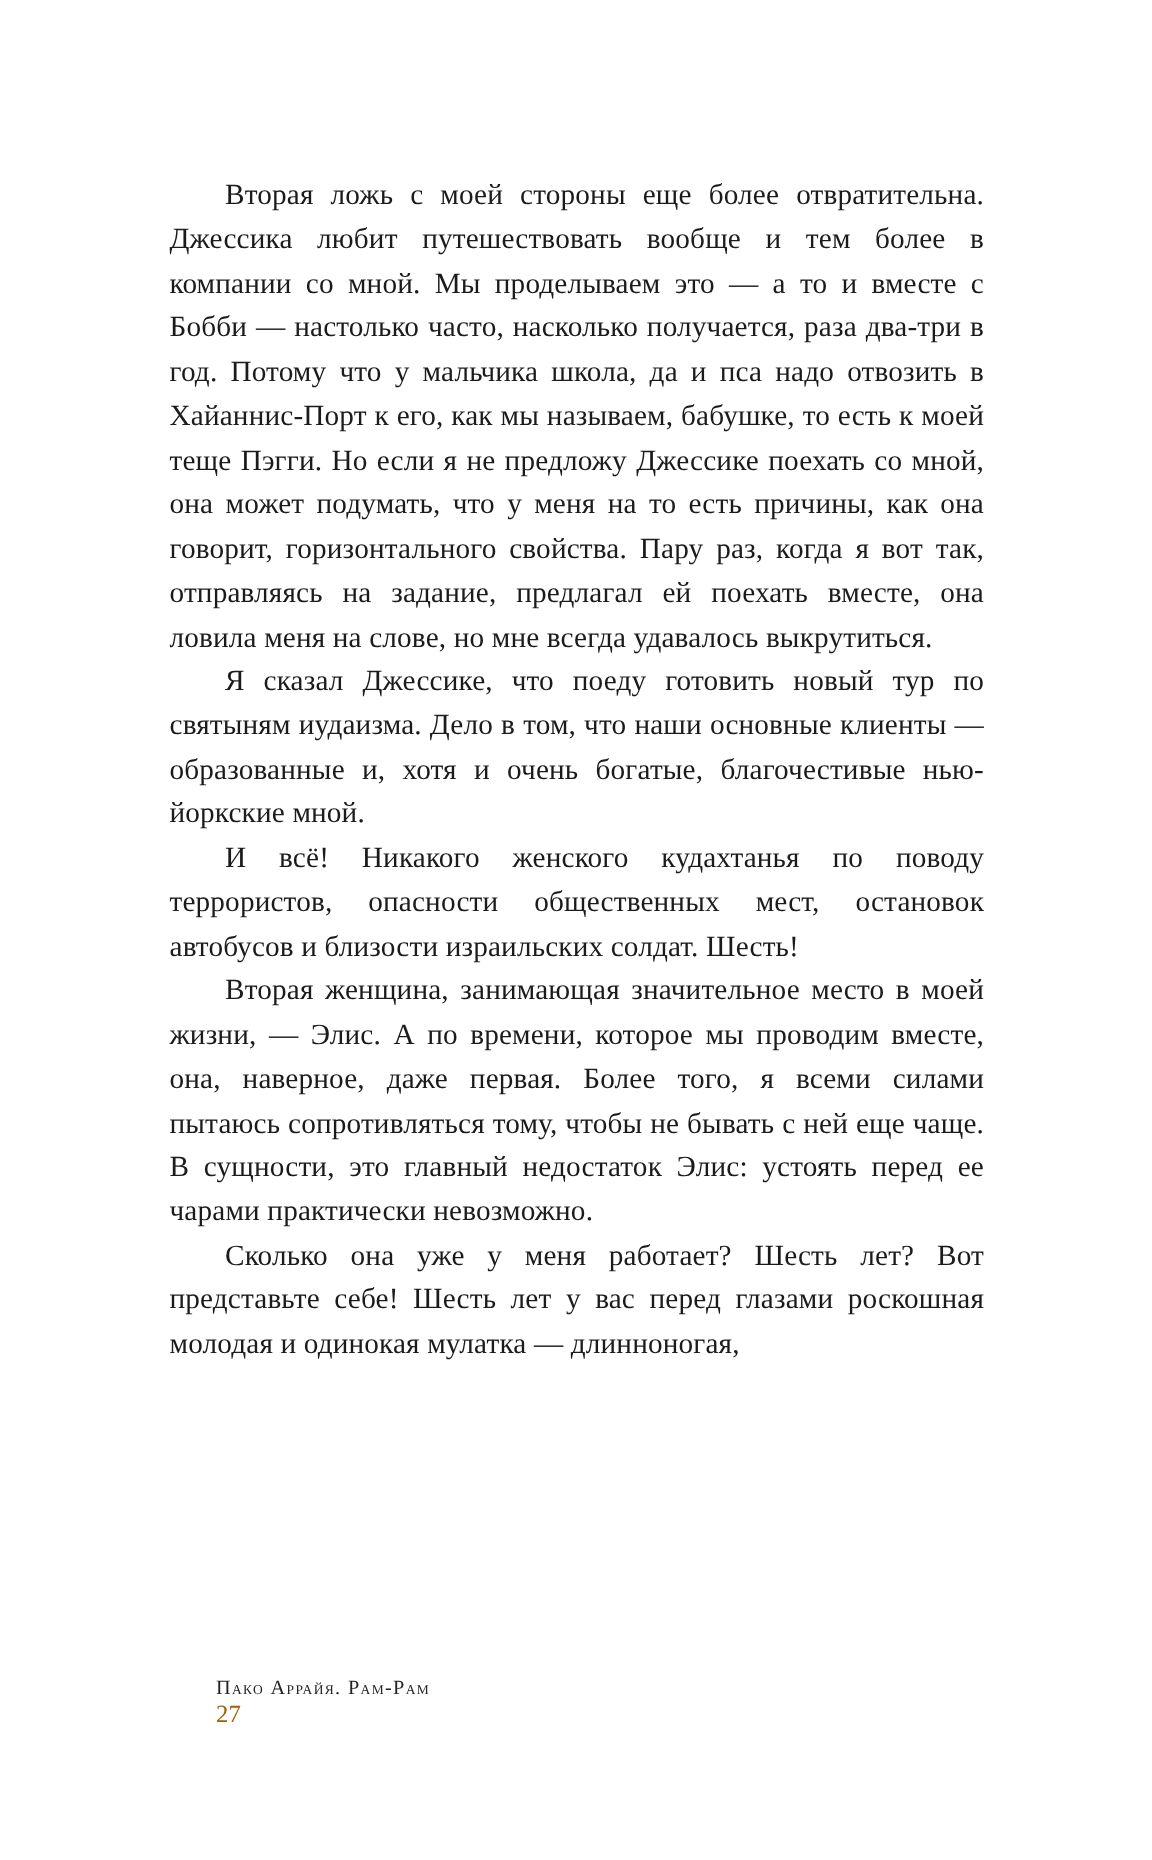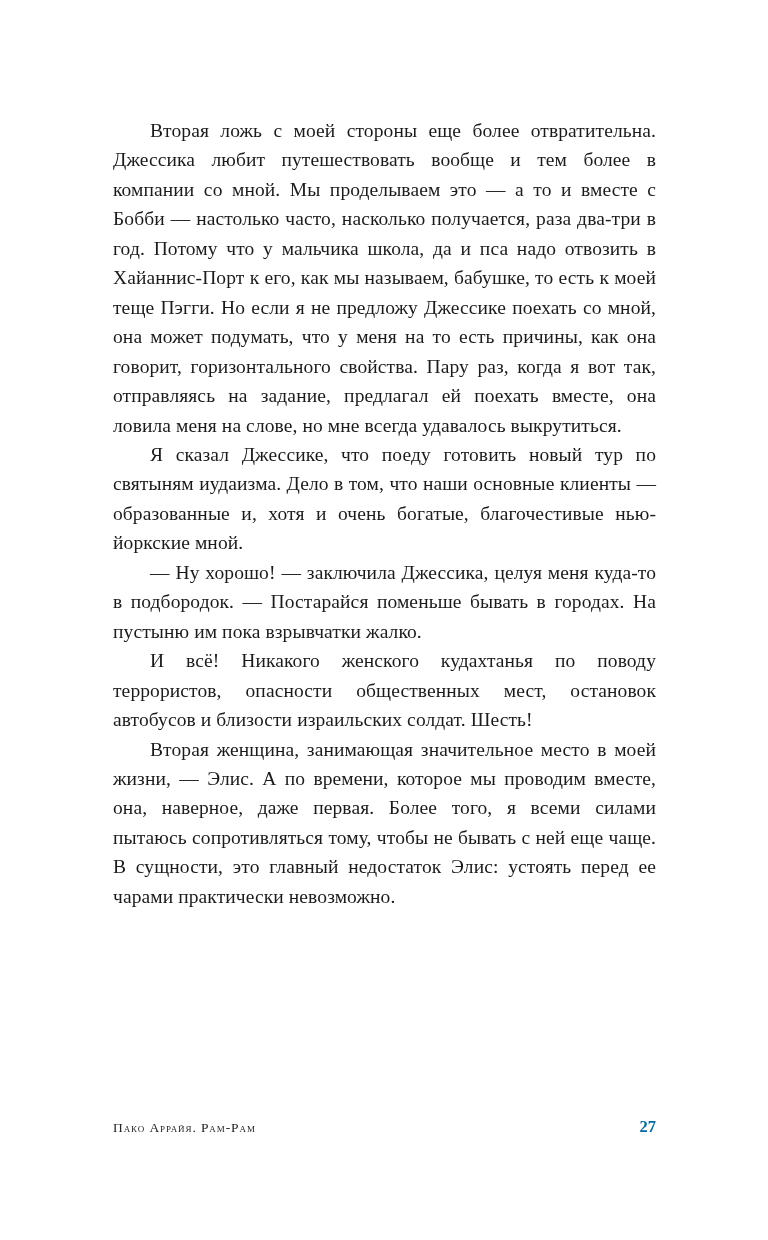"— Ну хорошо! — заключила" p { html: <p>— Ну хорошо! — заключила Джессика, целуя меня куда-то в подбородок. — Постарайся поменьше бывать в городах. На пустыню им пока взрывчатки жалко.</p> -> none }
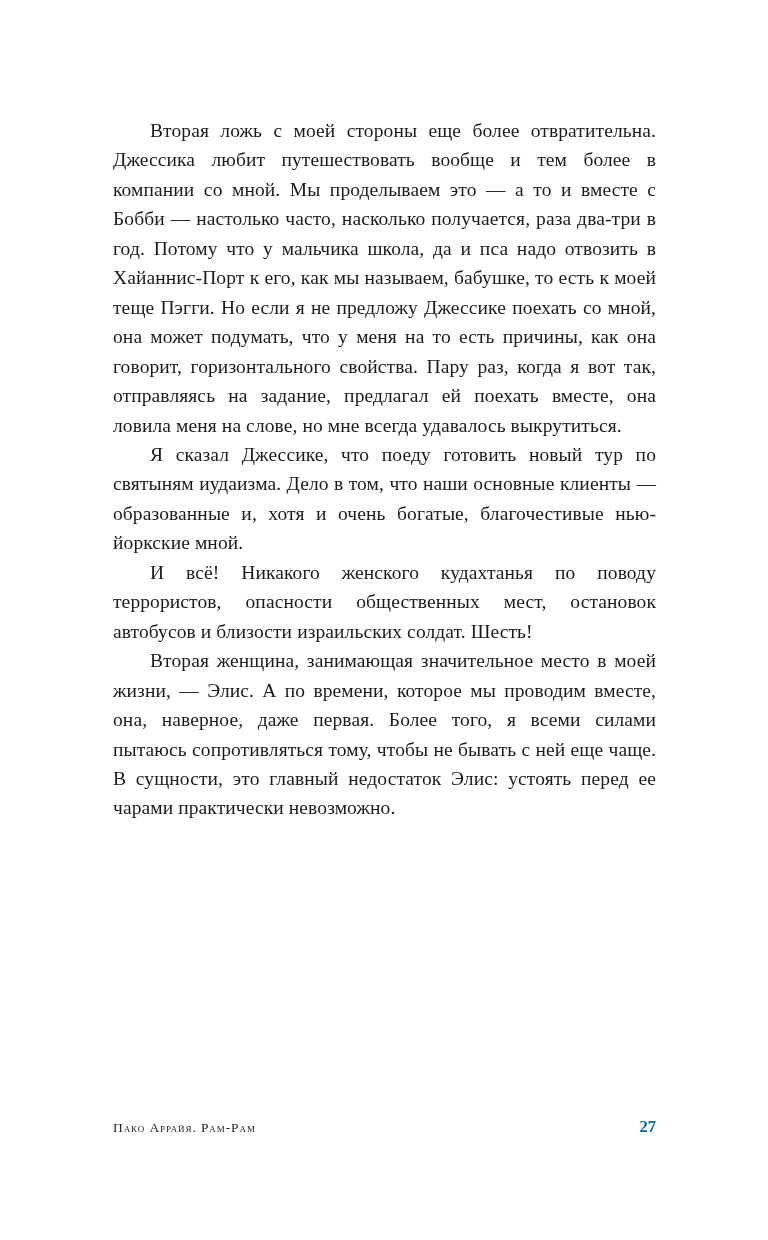"Сколько она уже у меня" p { html: none -> <p>Сколько она уже у меня работает? Шесть лет? Вот представьте себе! Шесть лет у вас перед глазами роскошная молодая и одинокая мулатка — длинноногая,</p> }
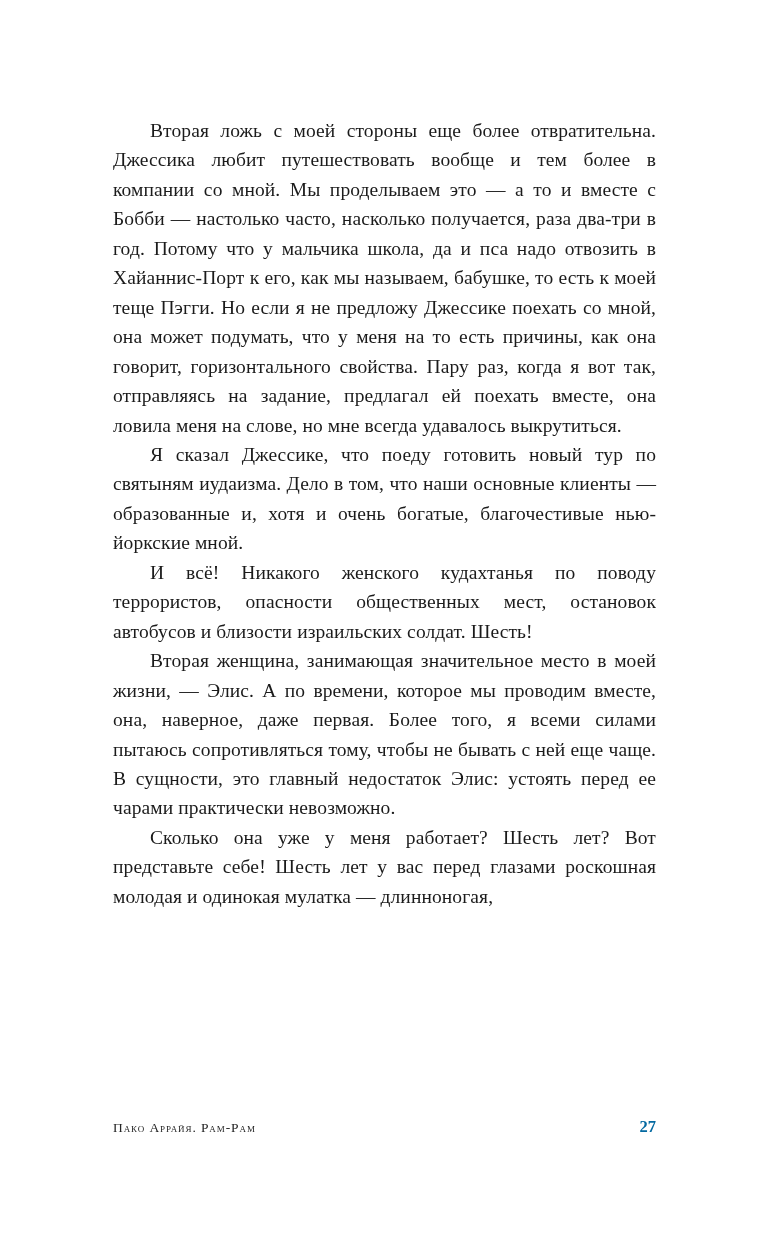"Пако Аррайя. Рам-Рам" .footer { flex-direction: none -> column }
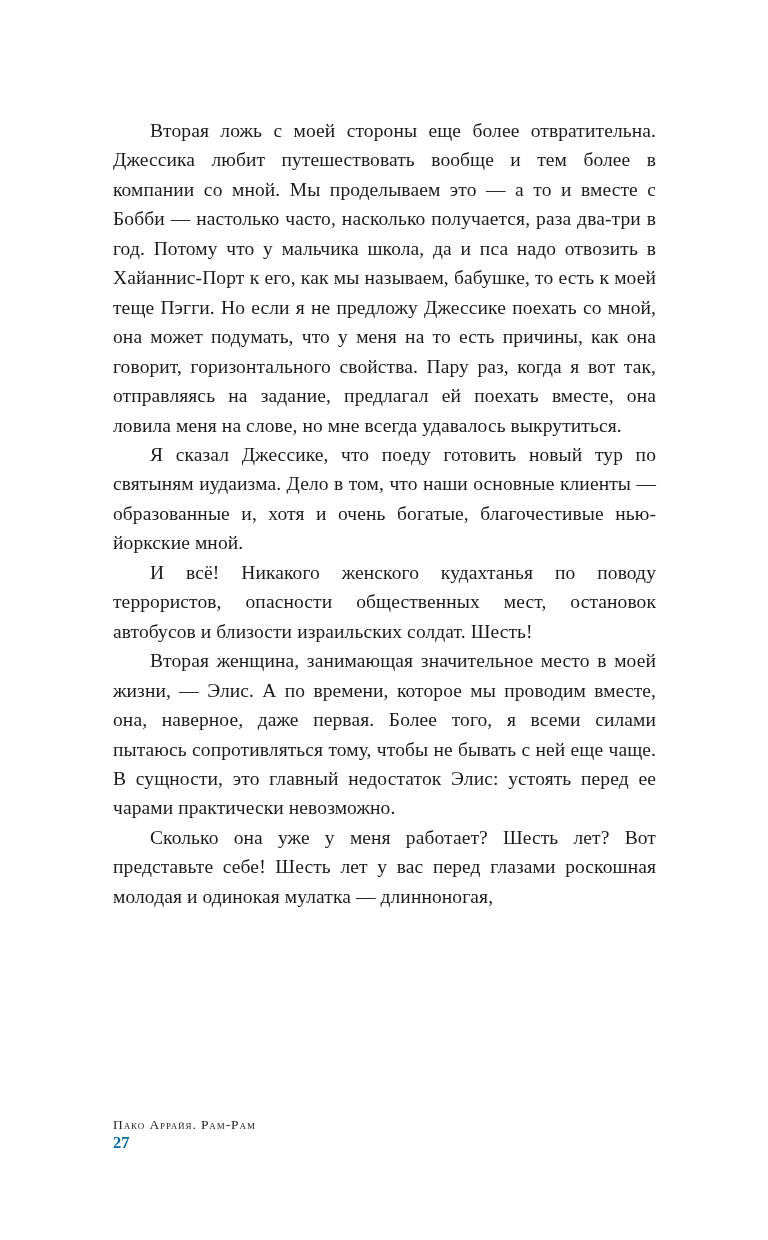"27" .page-number { color: #0369a1 -> #a16207; font-weight: bold -> normal; margin-left: none -> 31px }
